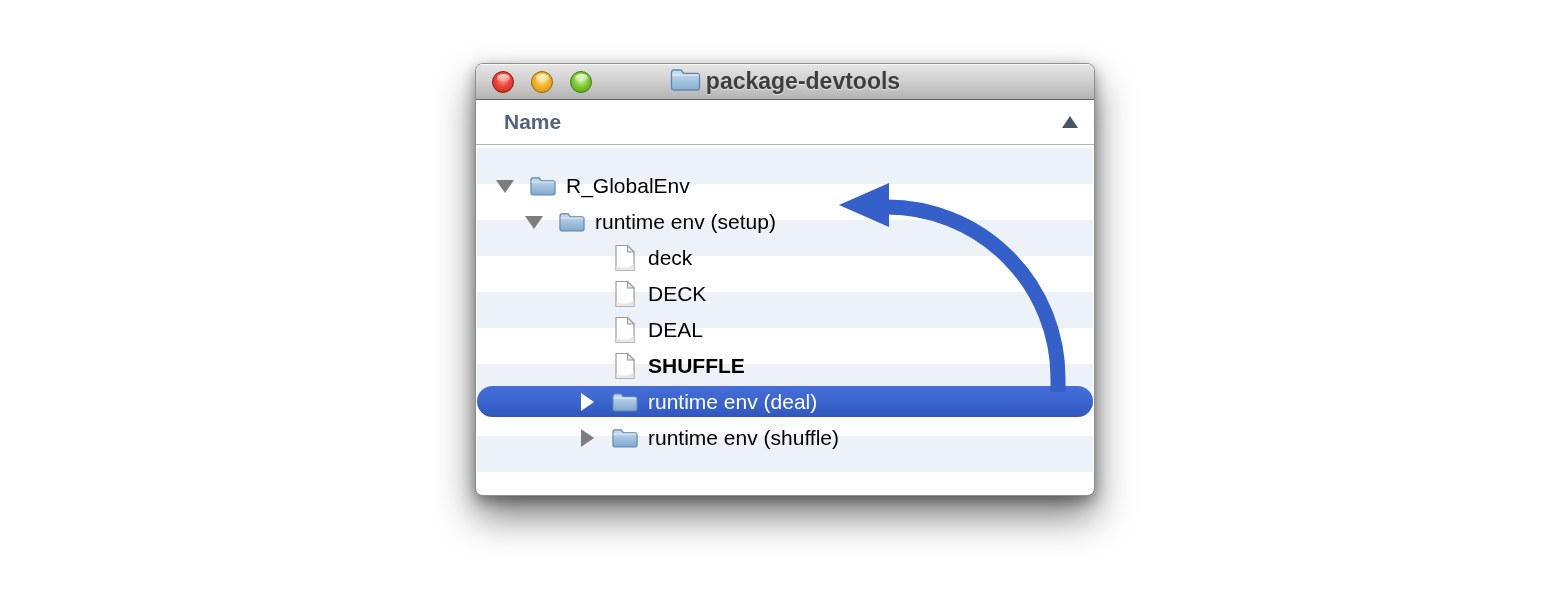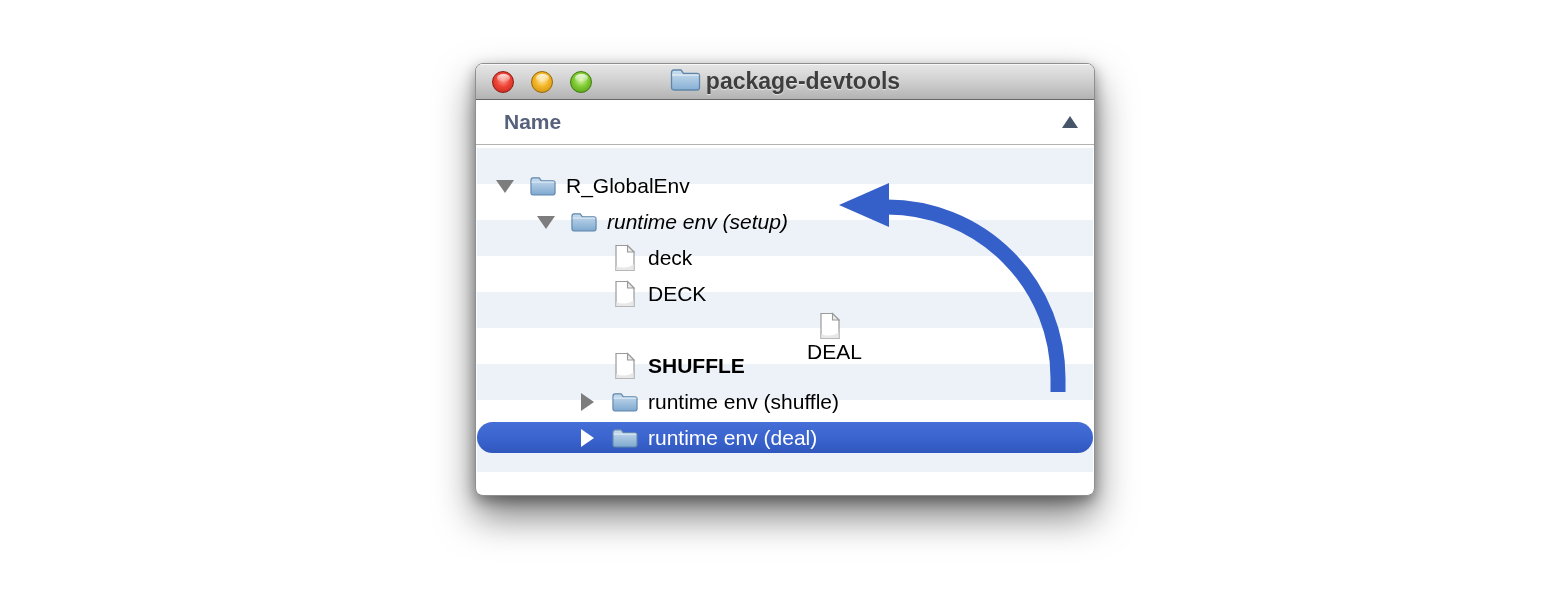"runtime env (setup)" div.row { font-style: italic -> none; padding-left: 58px -> 46px }
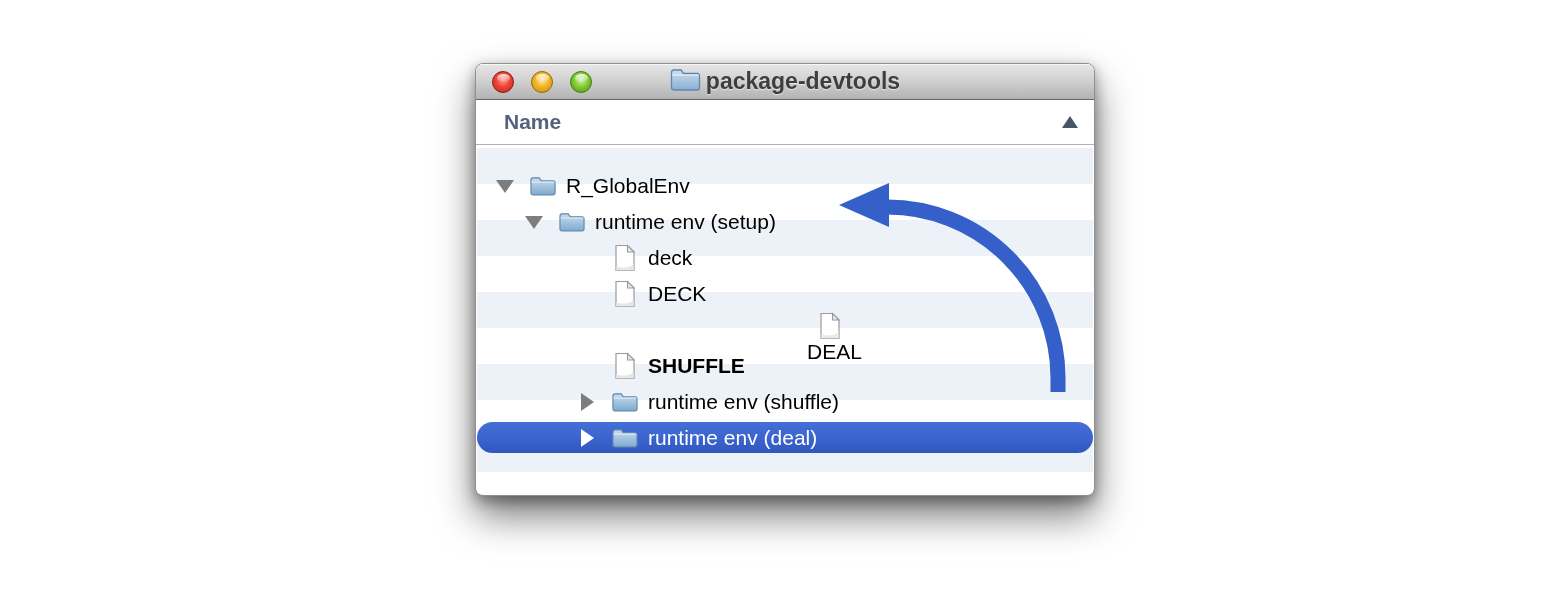"DEAL" div.row { flex-direction: column -> none }
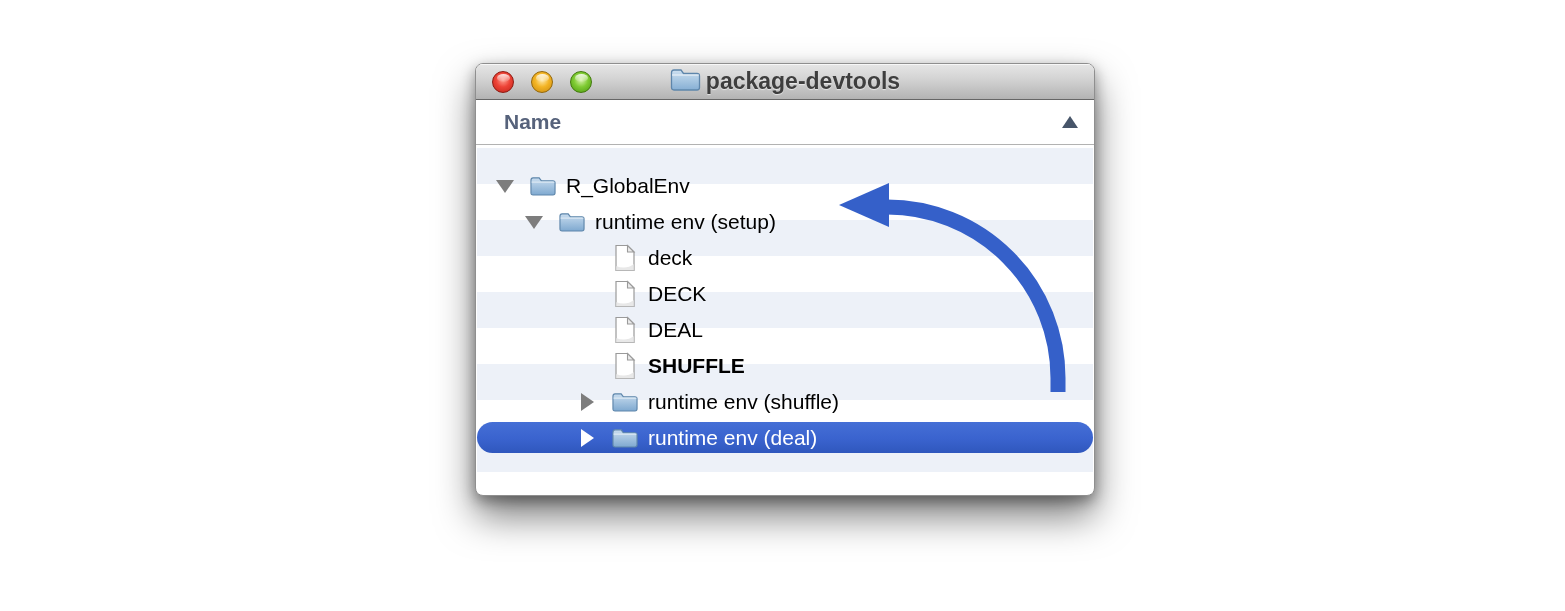"runtime env (shuffle)" div.row { order: before "runtime env (deal)" -> after "runtime env (deal)" }
